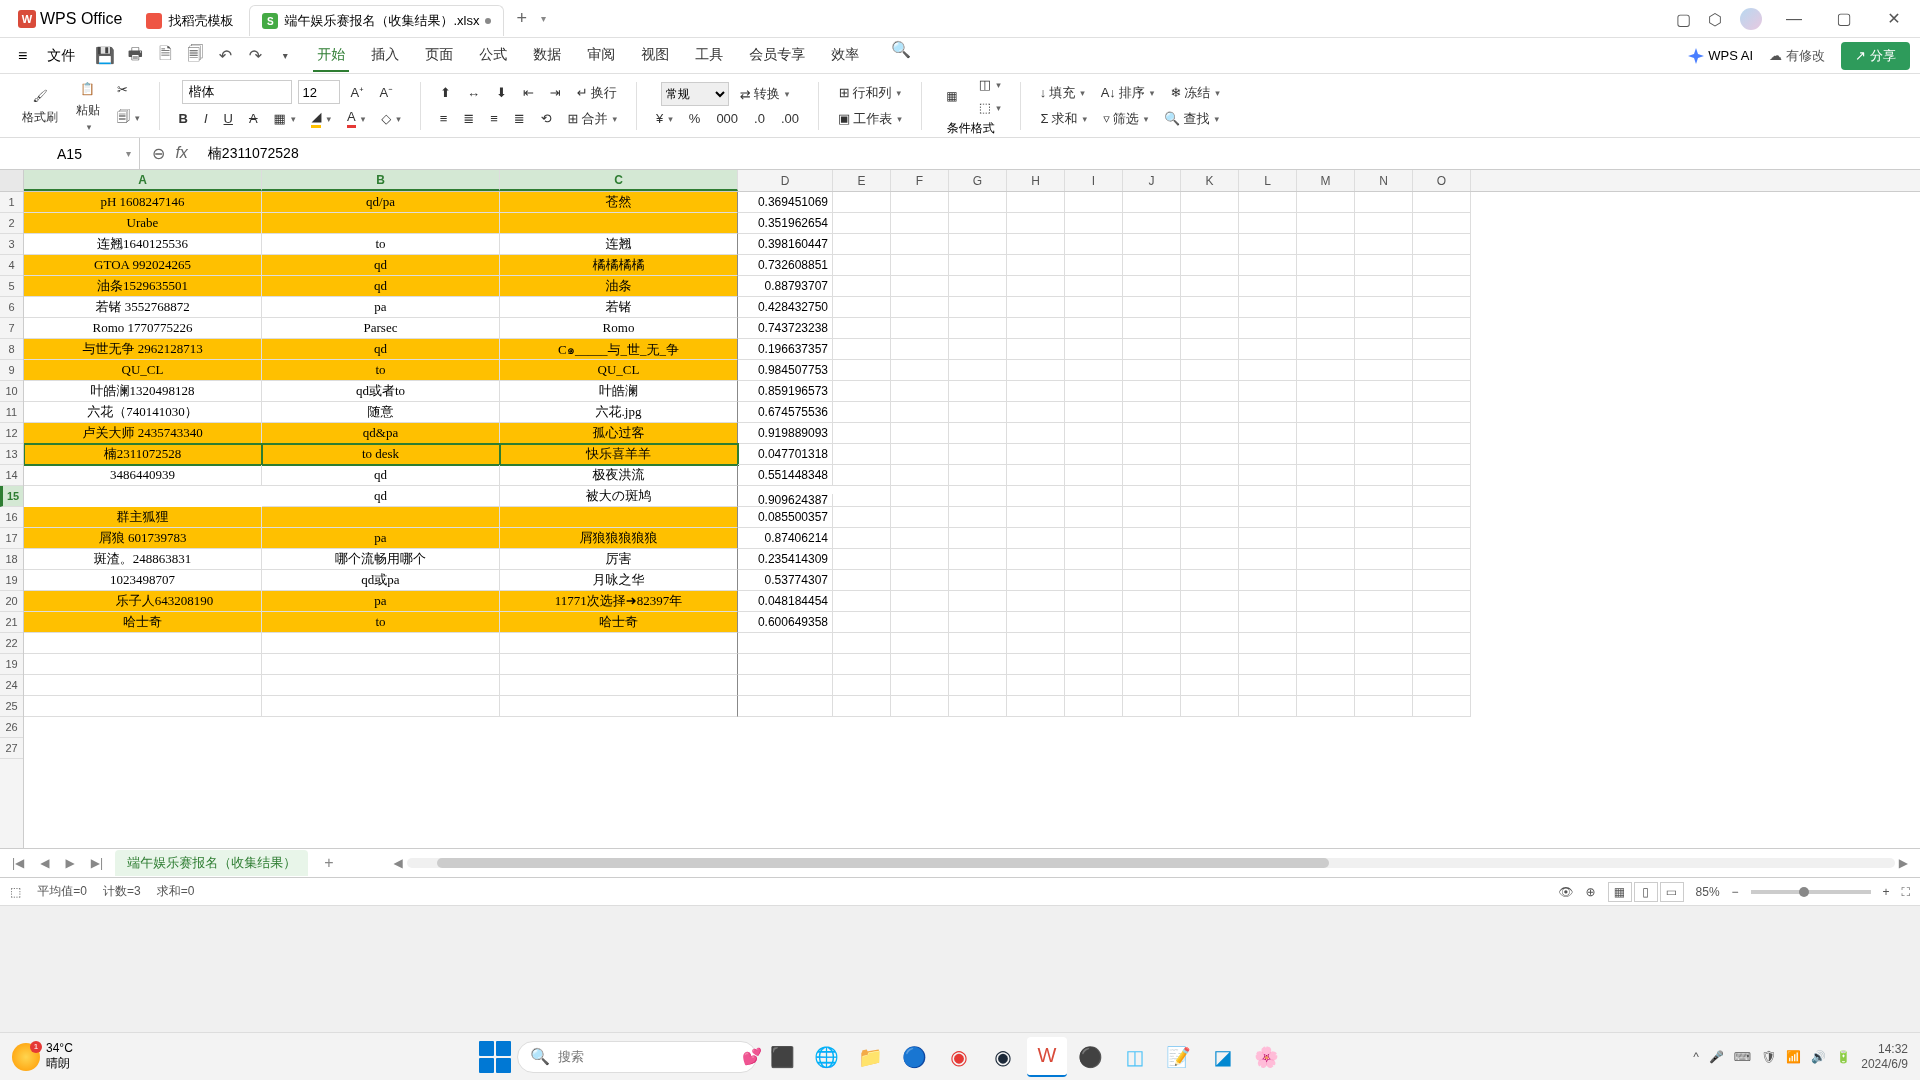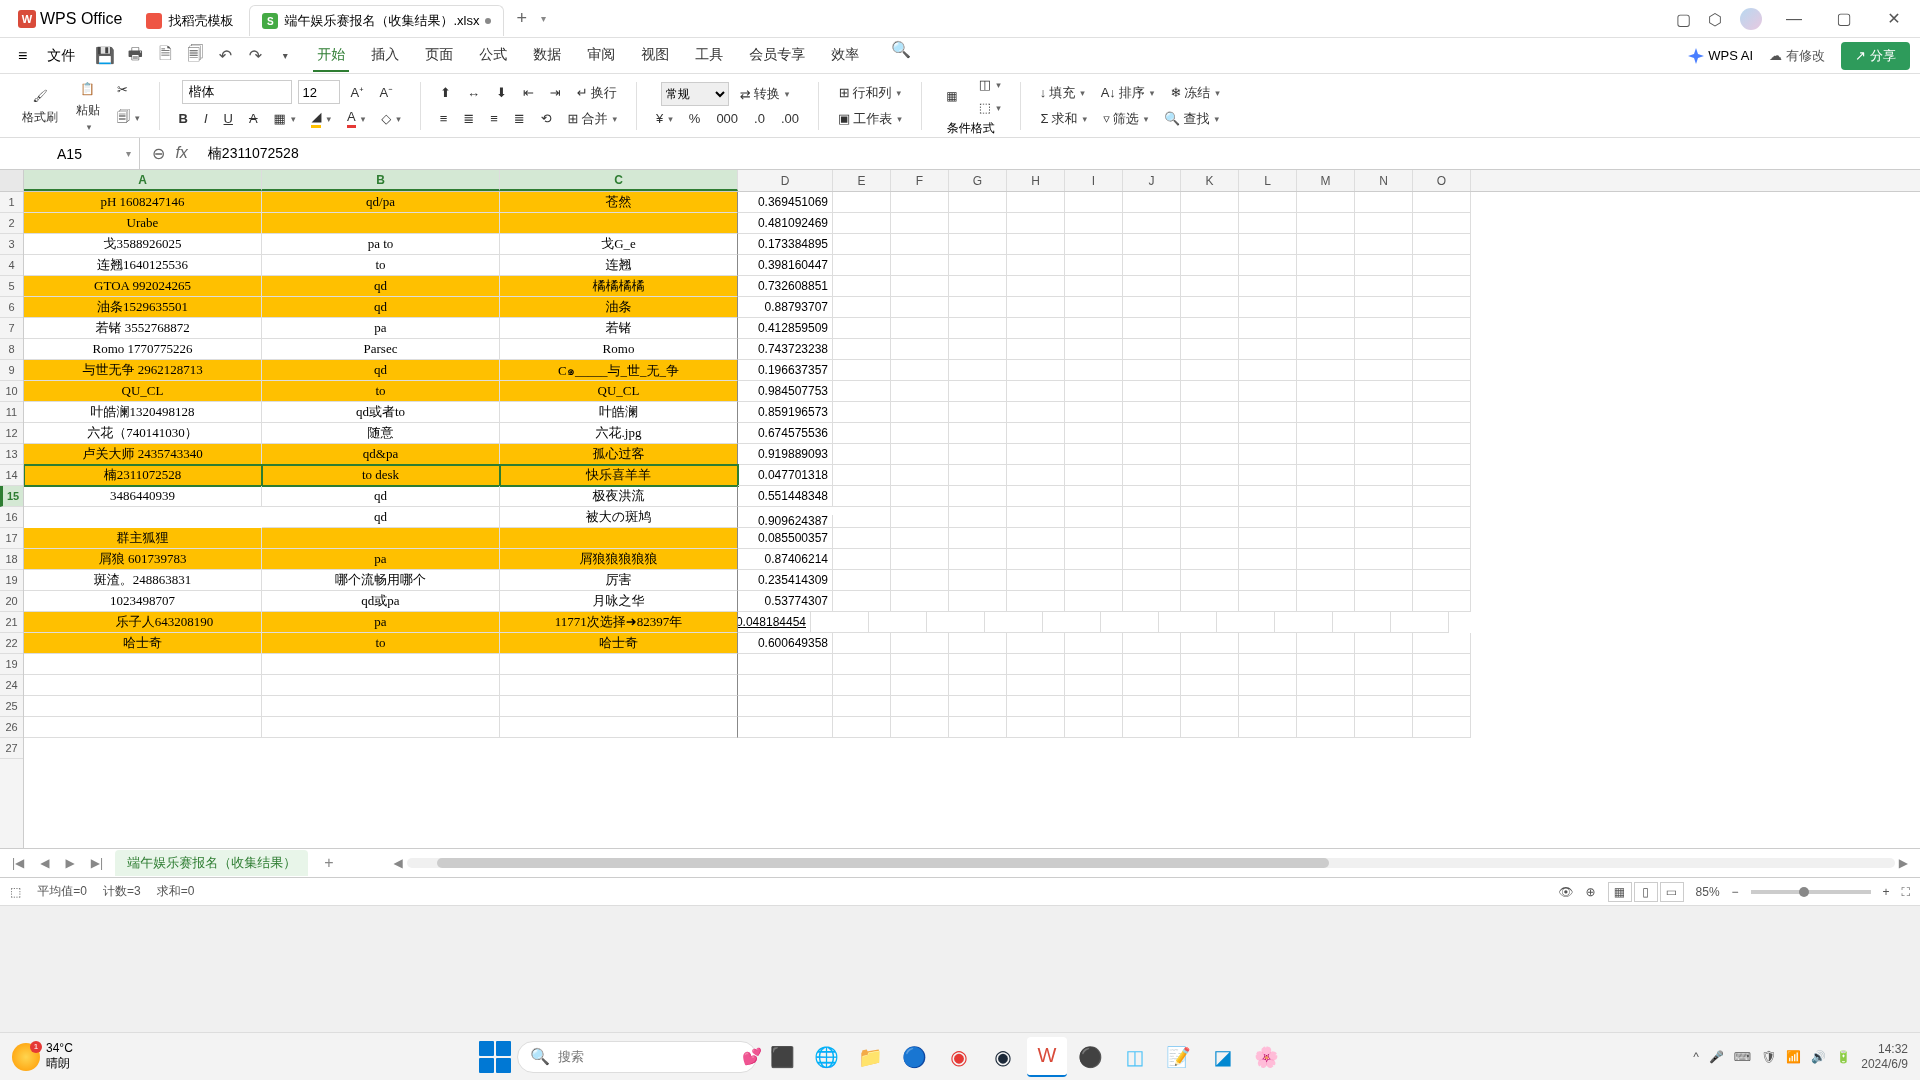"0.481092469" div.cell { text: 0.481092469 -> 0.351962654 }
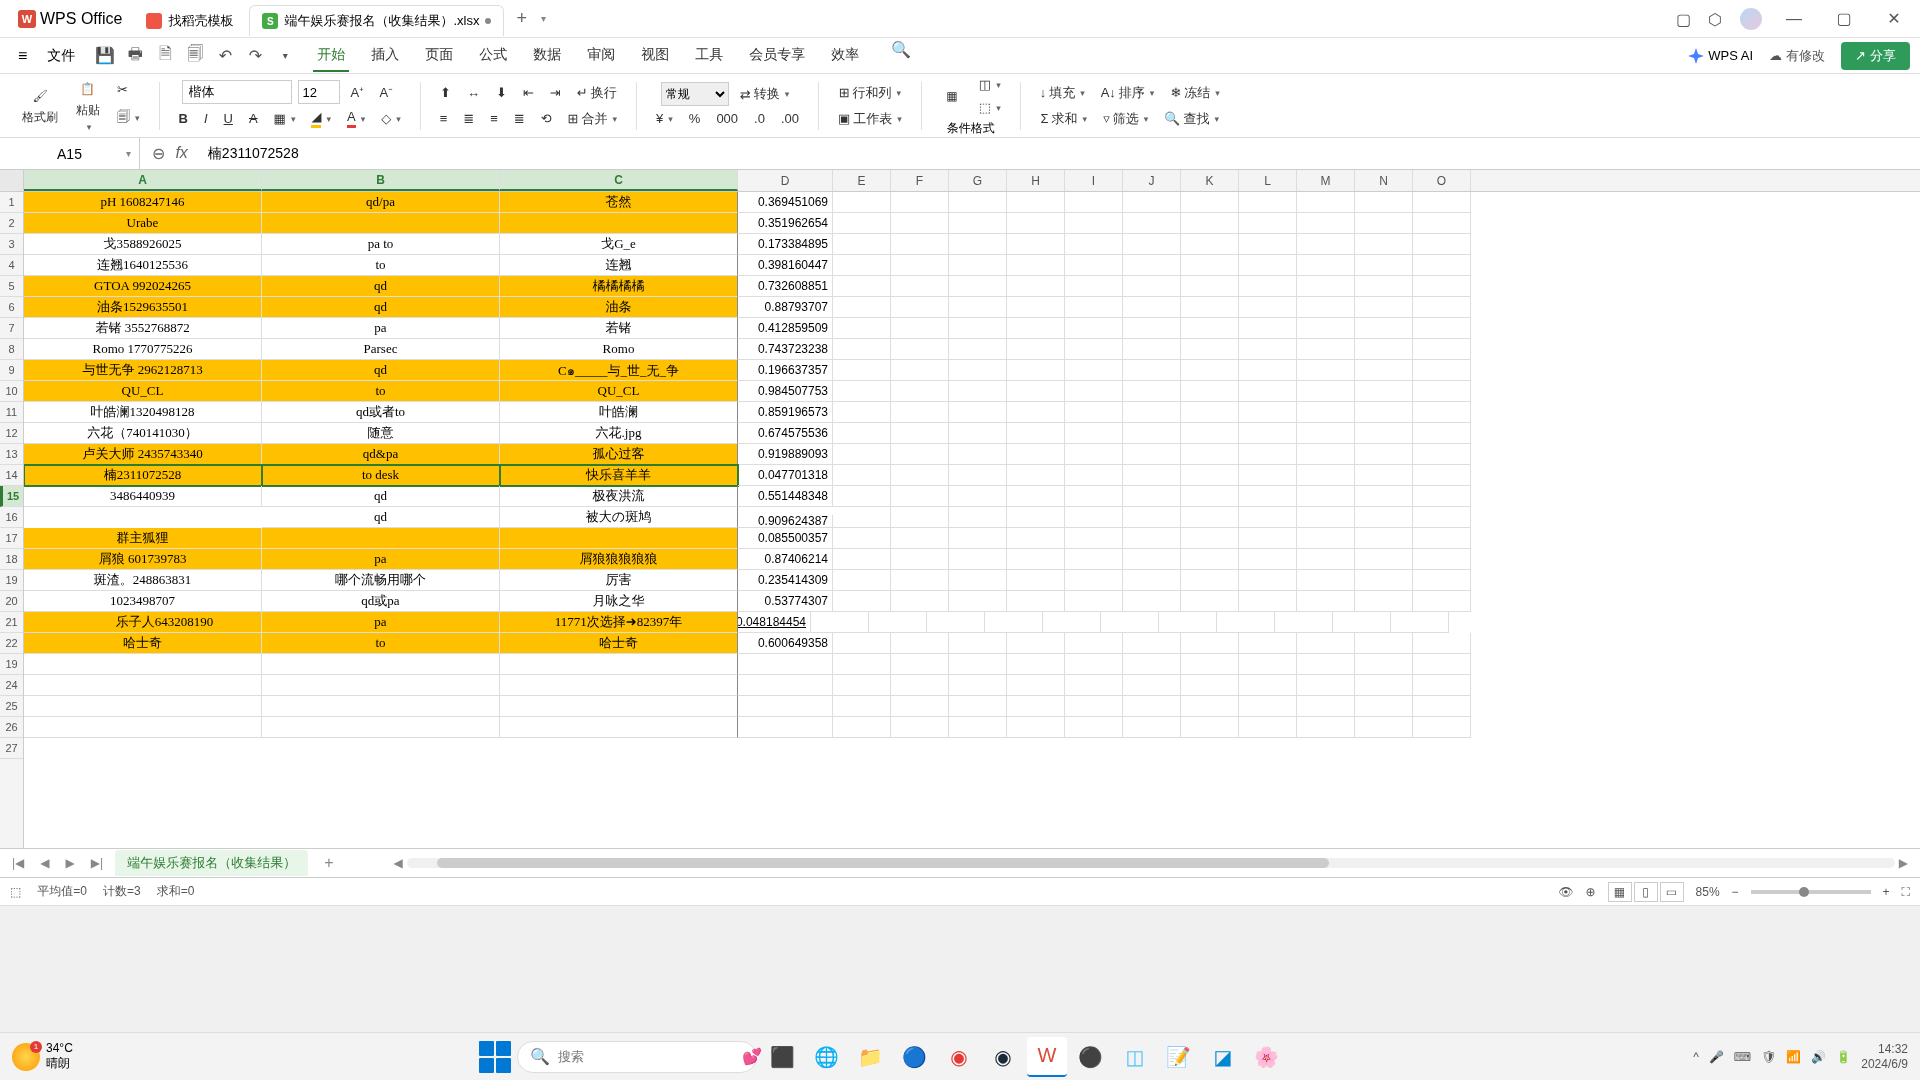"戈3588926025" div.grid-row { html: <div> <div>戈3588926025</div> <div>pa to</div> <div>戈G_e</div> <div>0.173384895</div> <div></div> <div></div> <div></div> <div></div> <div></div> <div></div> <div></div> <div></div> <div></div> <div></div> <div></div> </div> -> none }
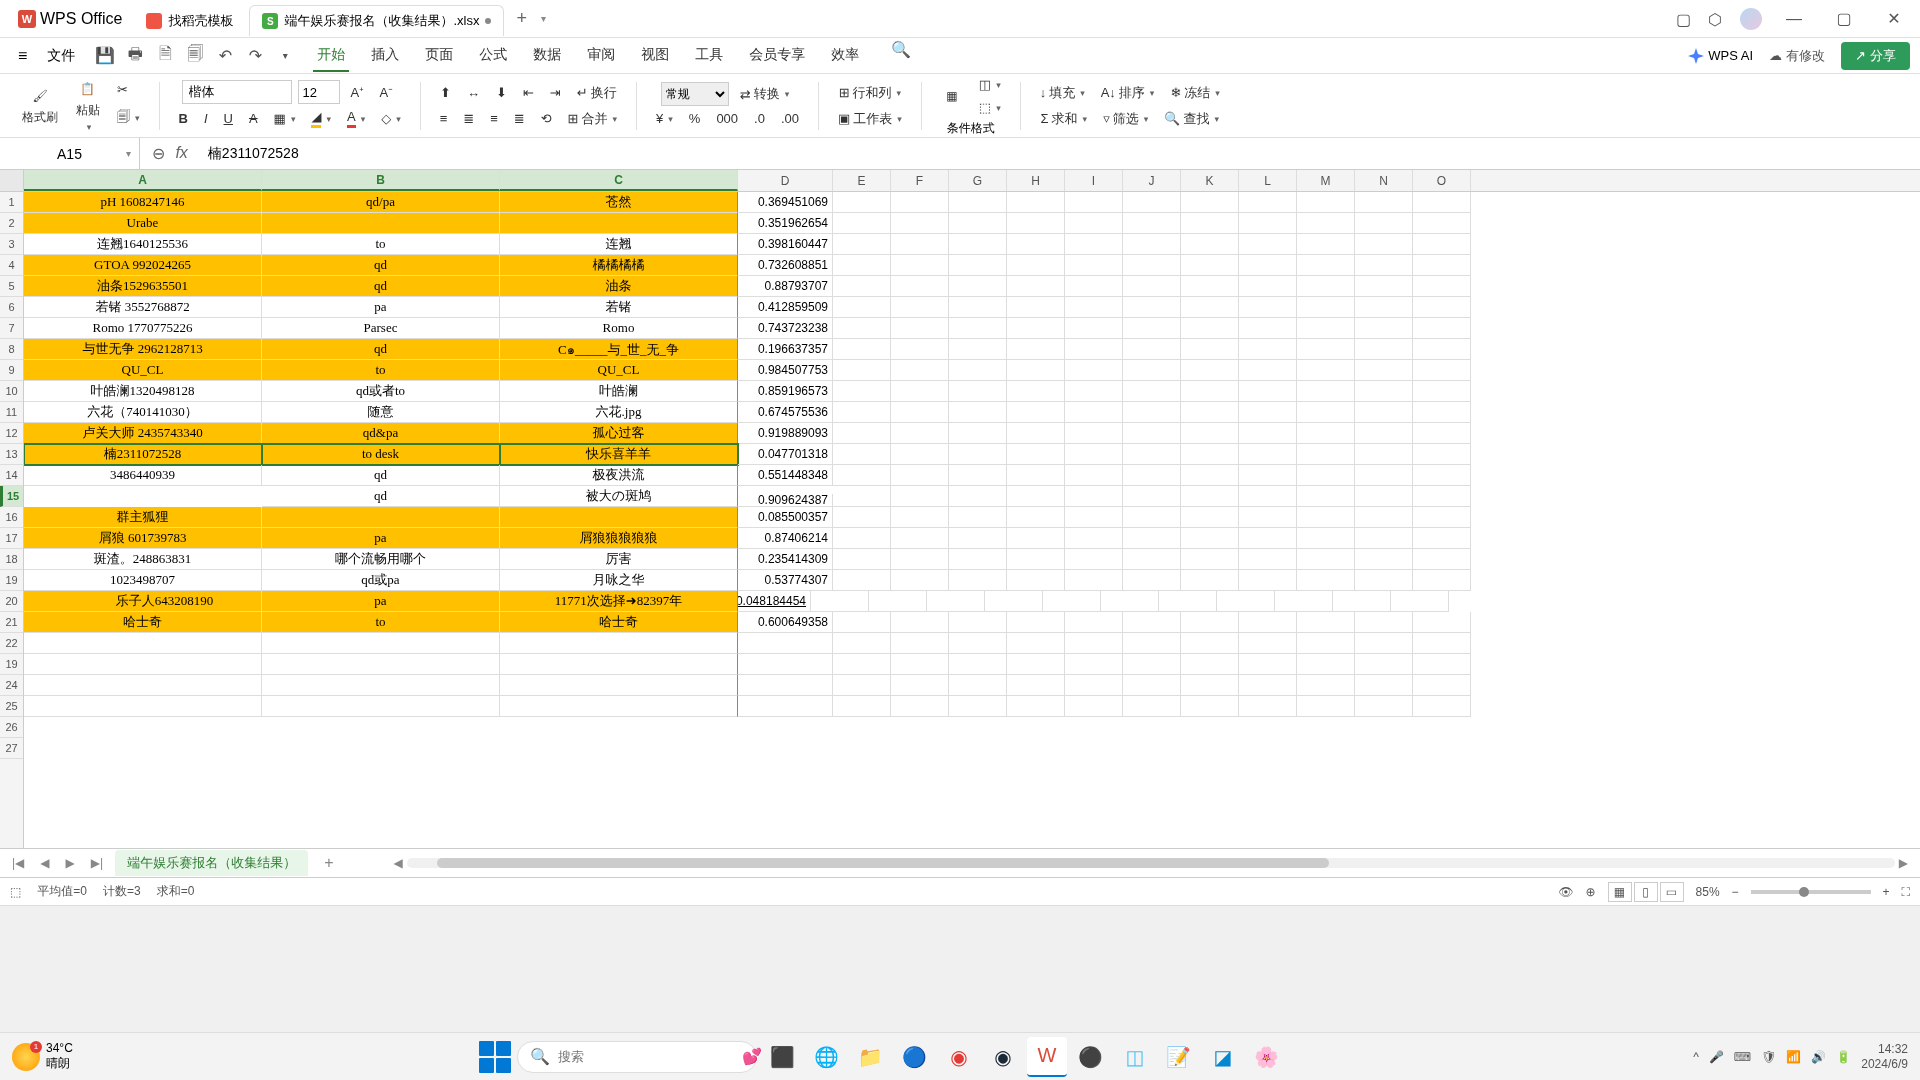"0.412859509" div.cell { text: 0.412859509 -> 0.428432750 }
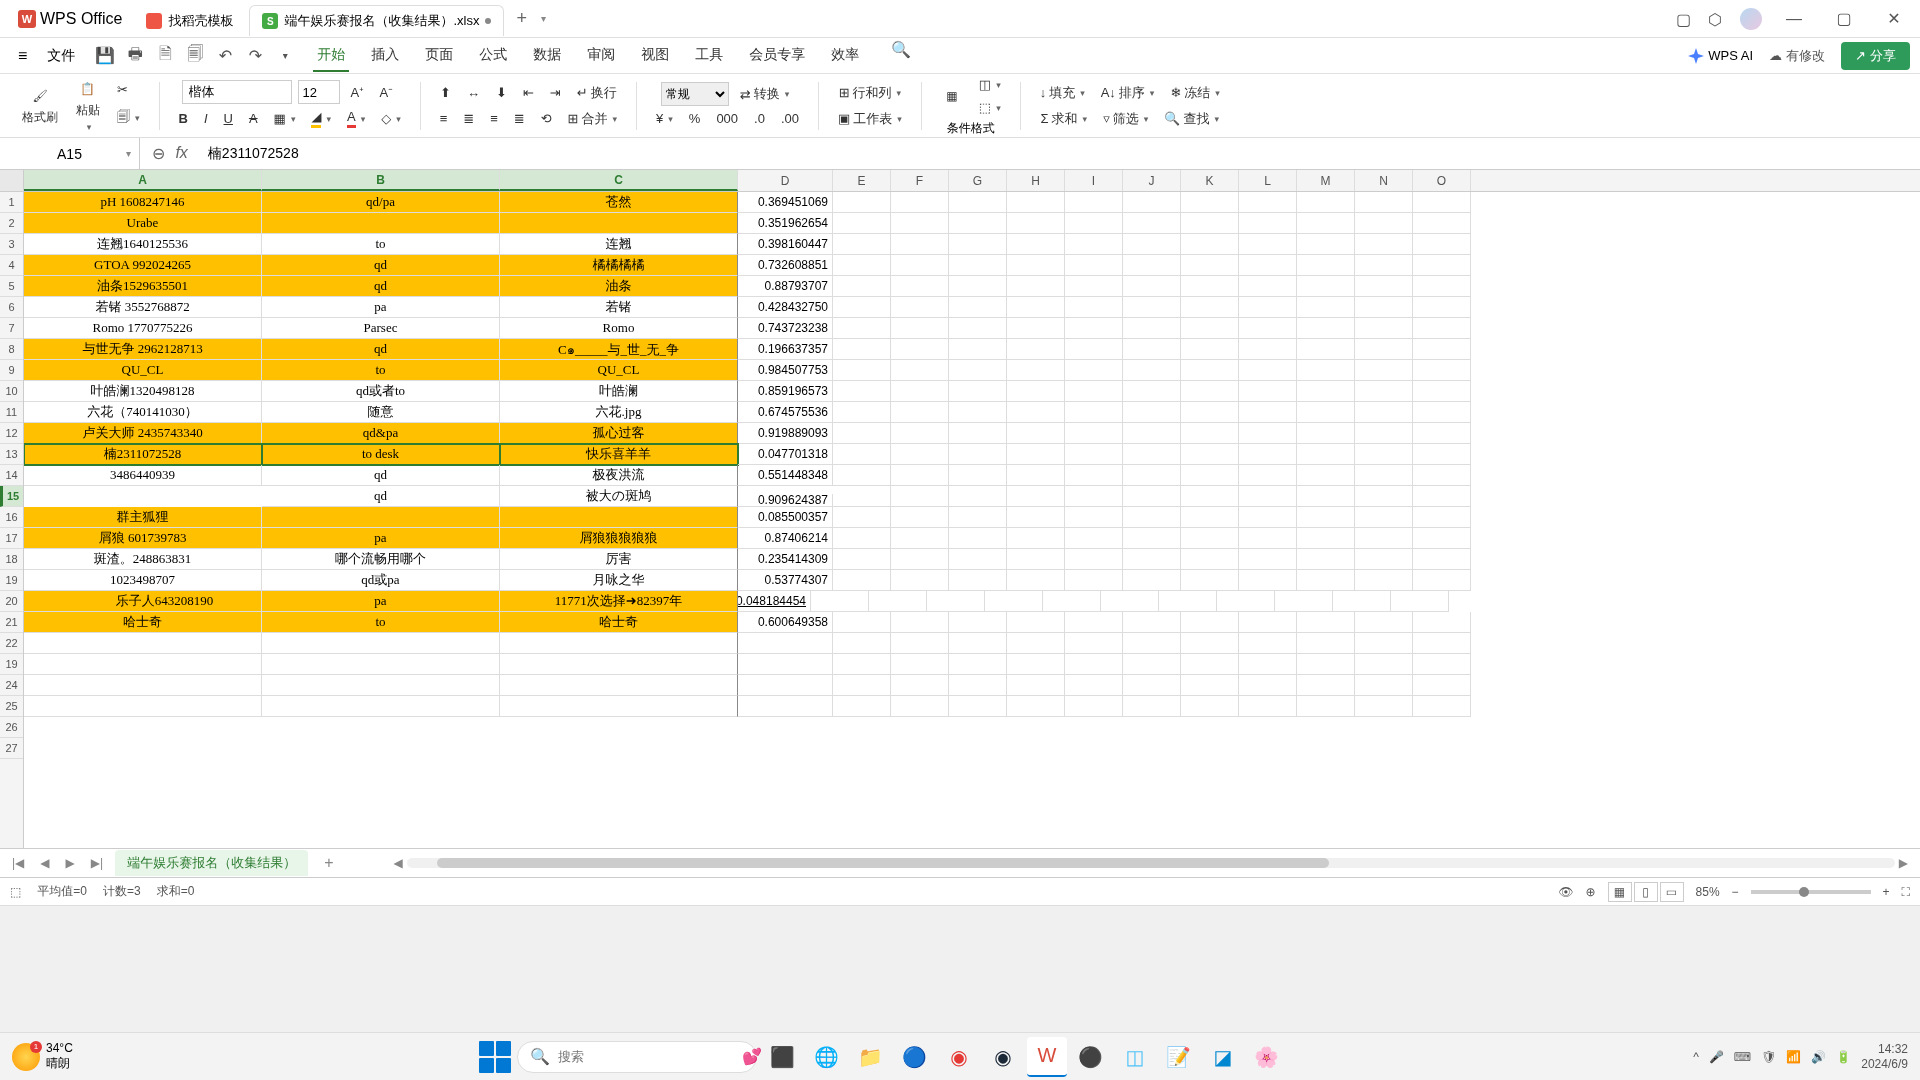"0.048184454" div.cell { text-decoration: underline -> none; width: 73px -> 95px }
